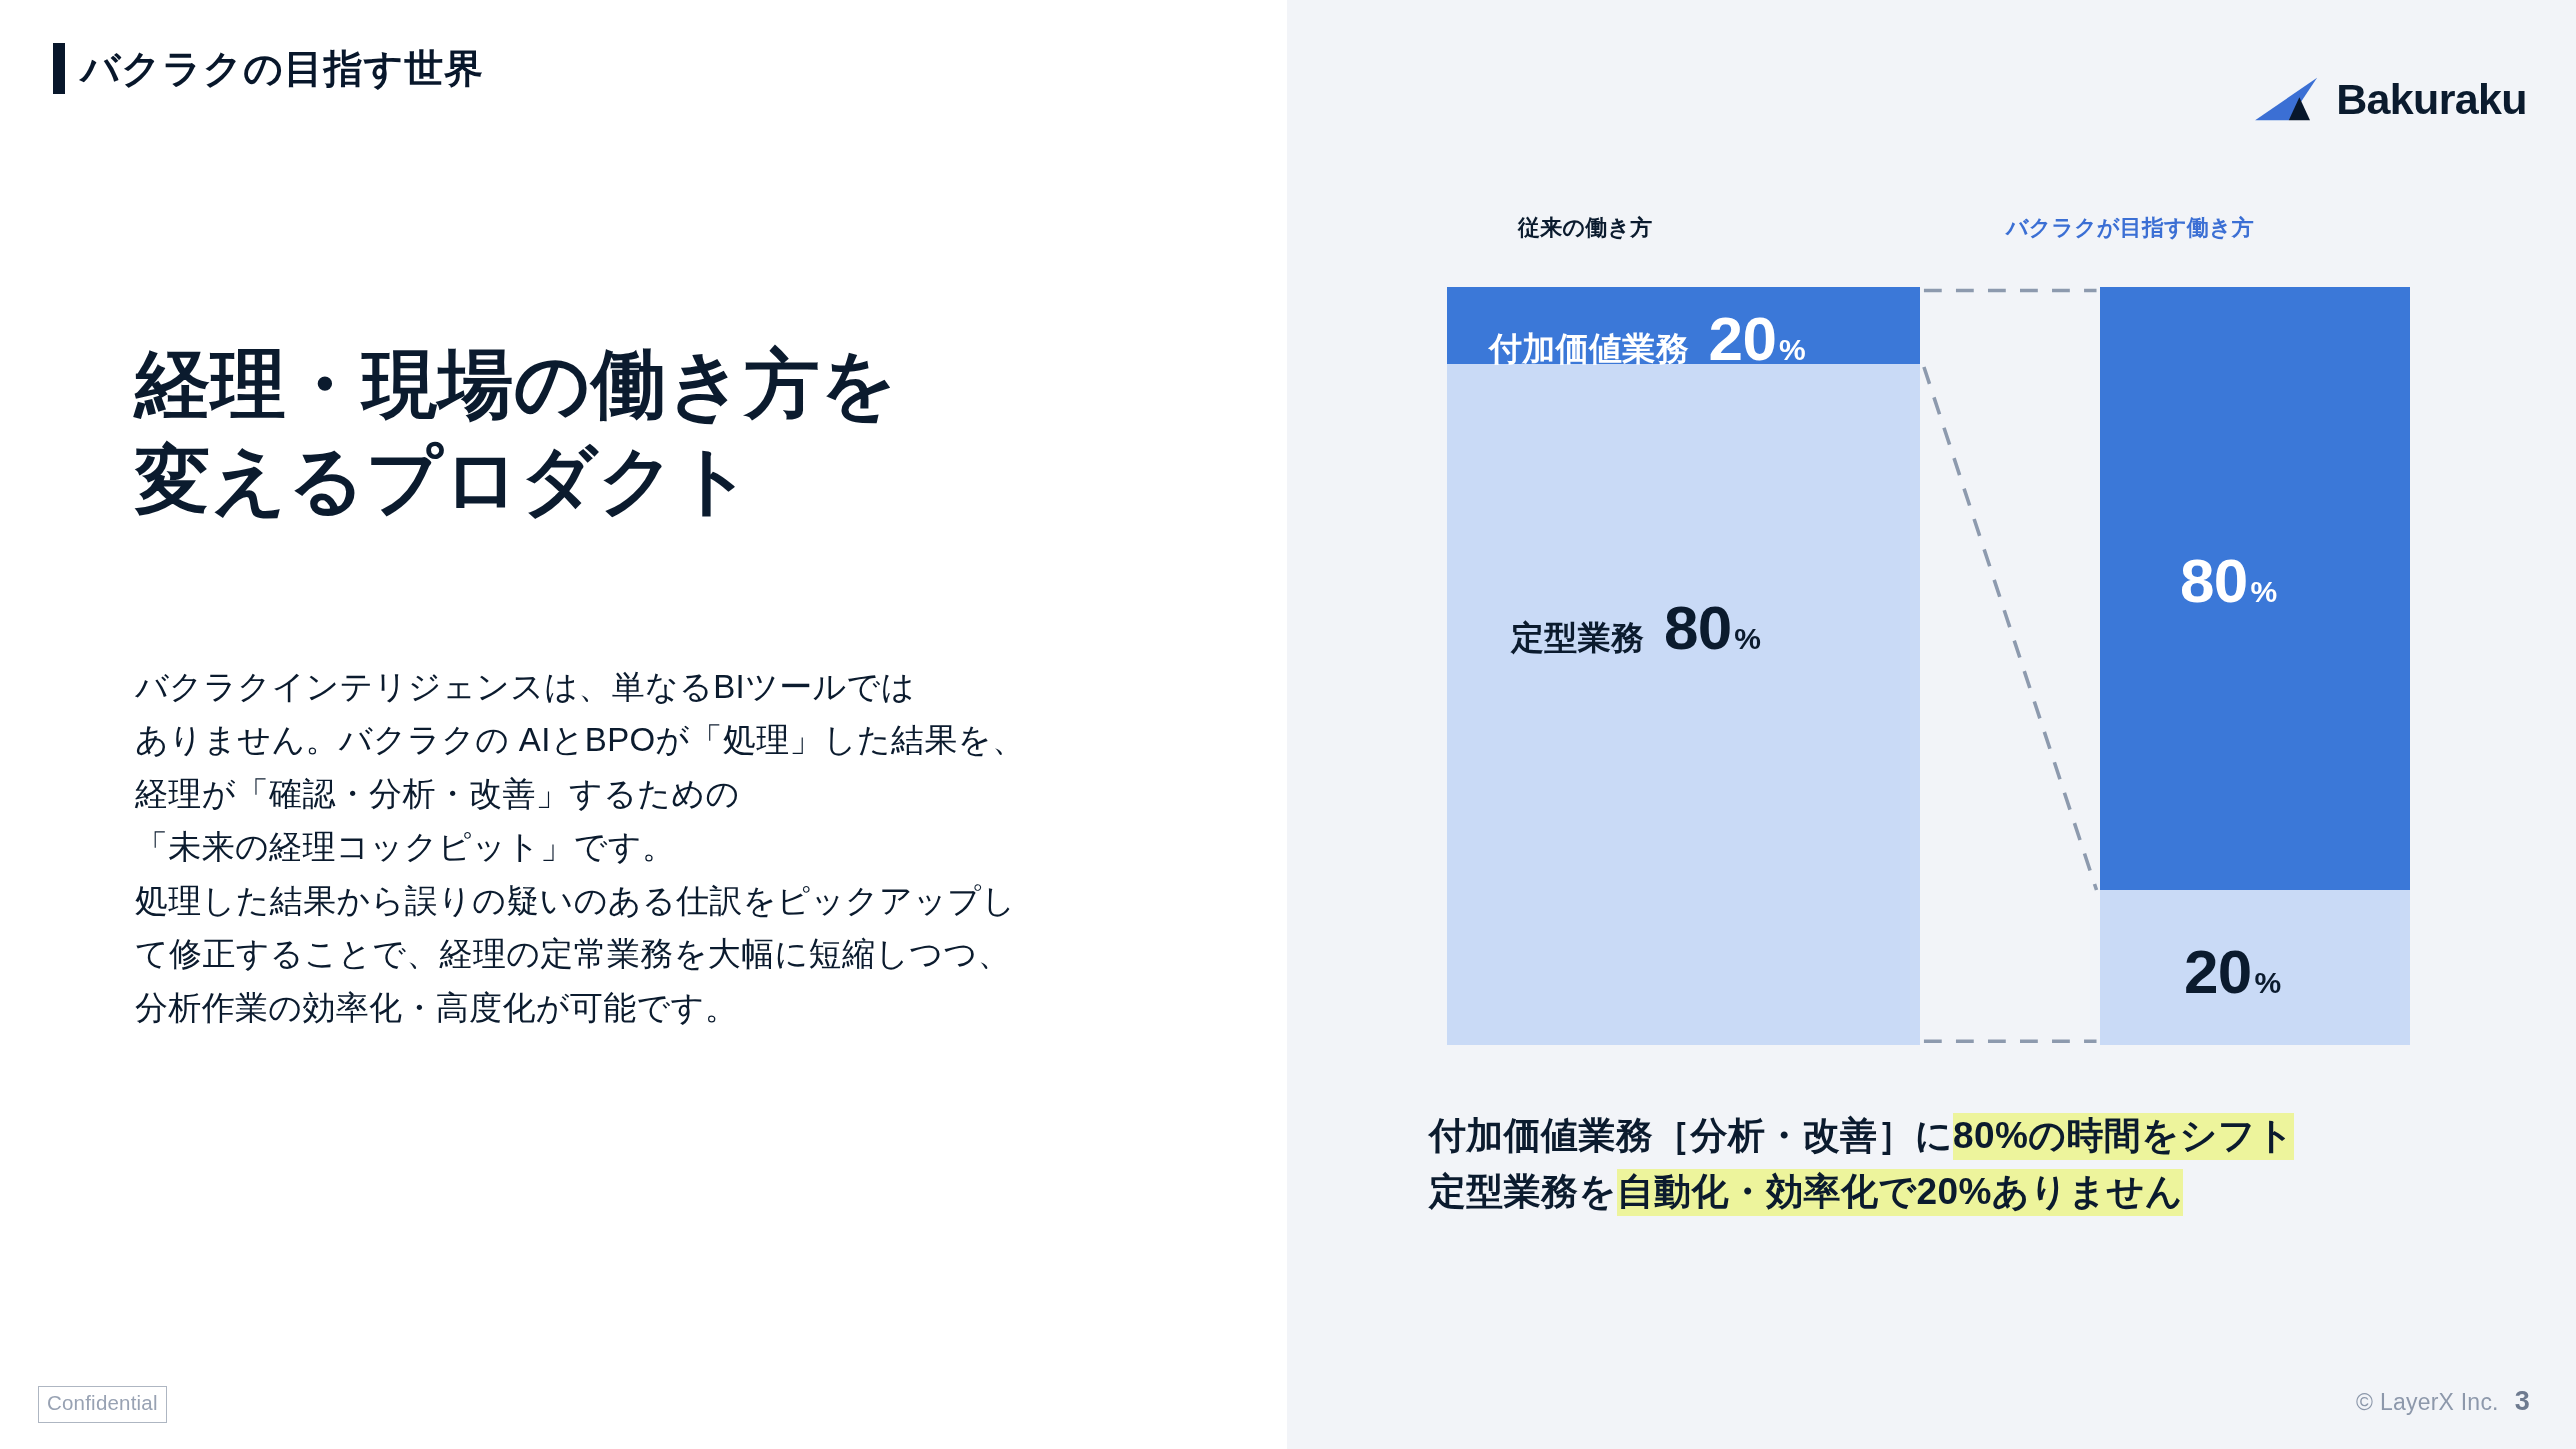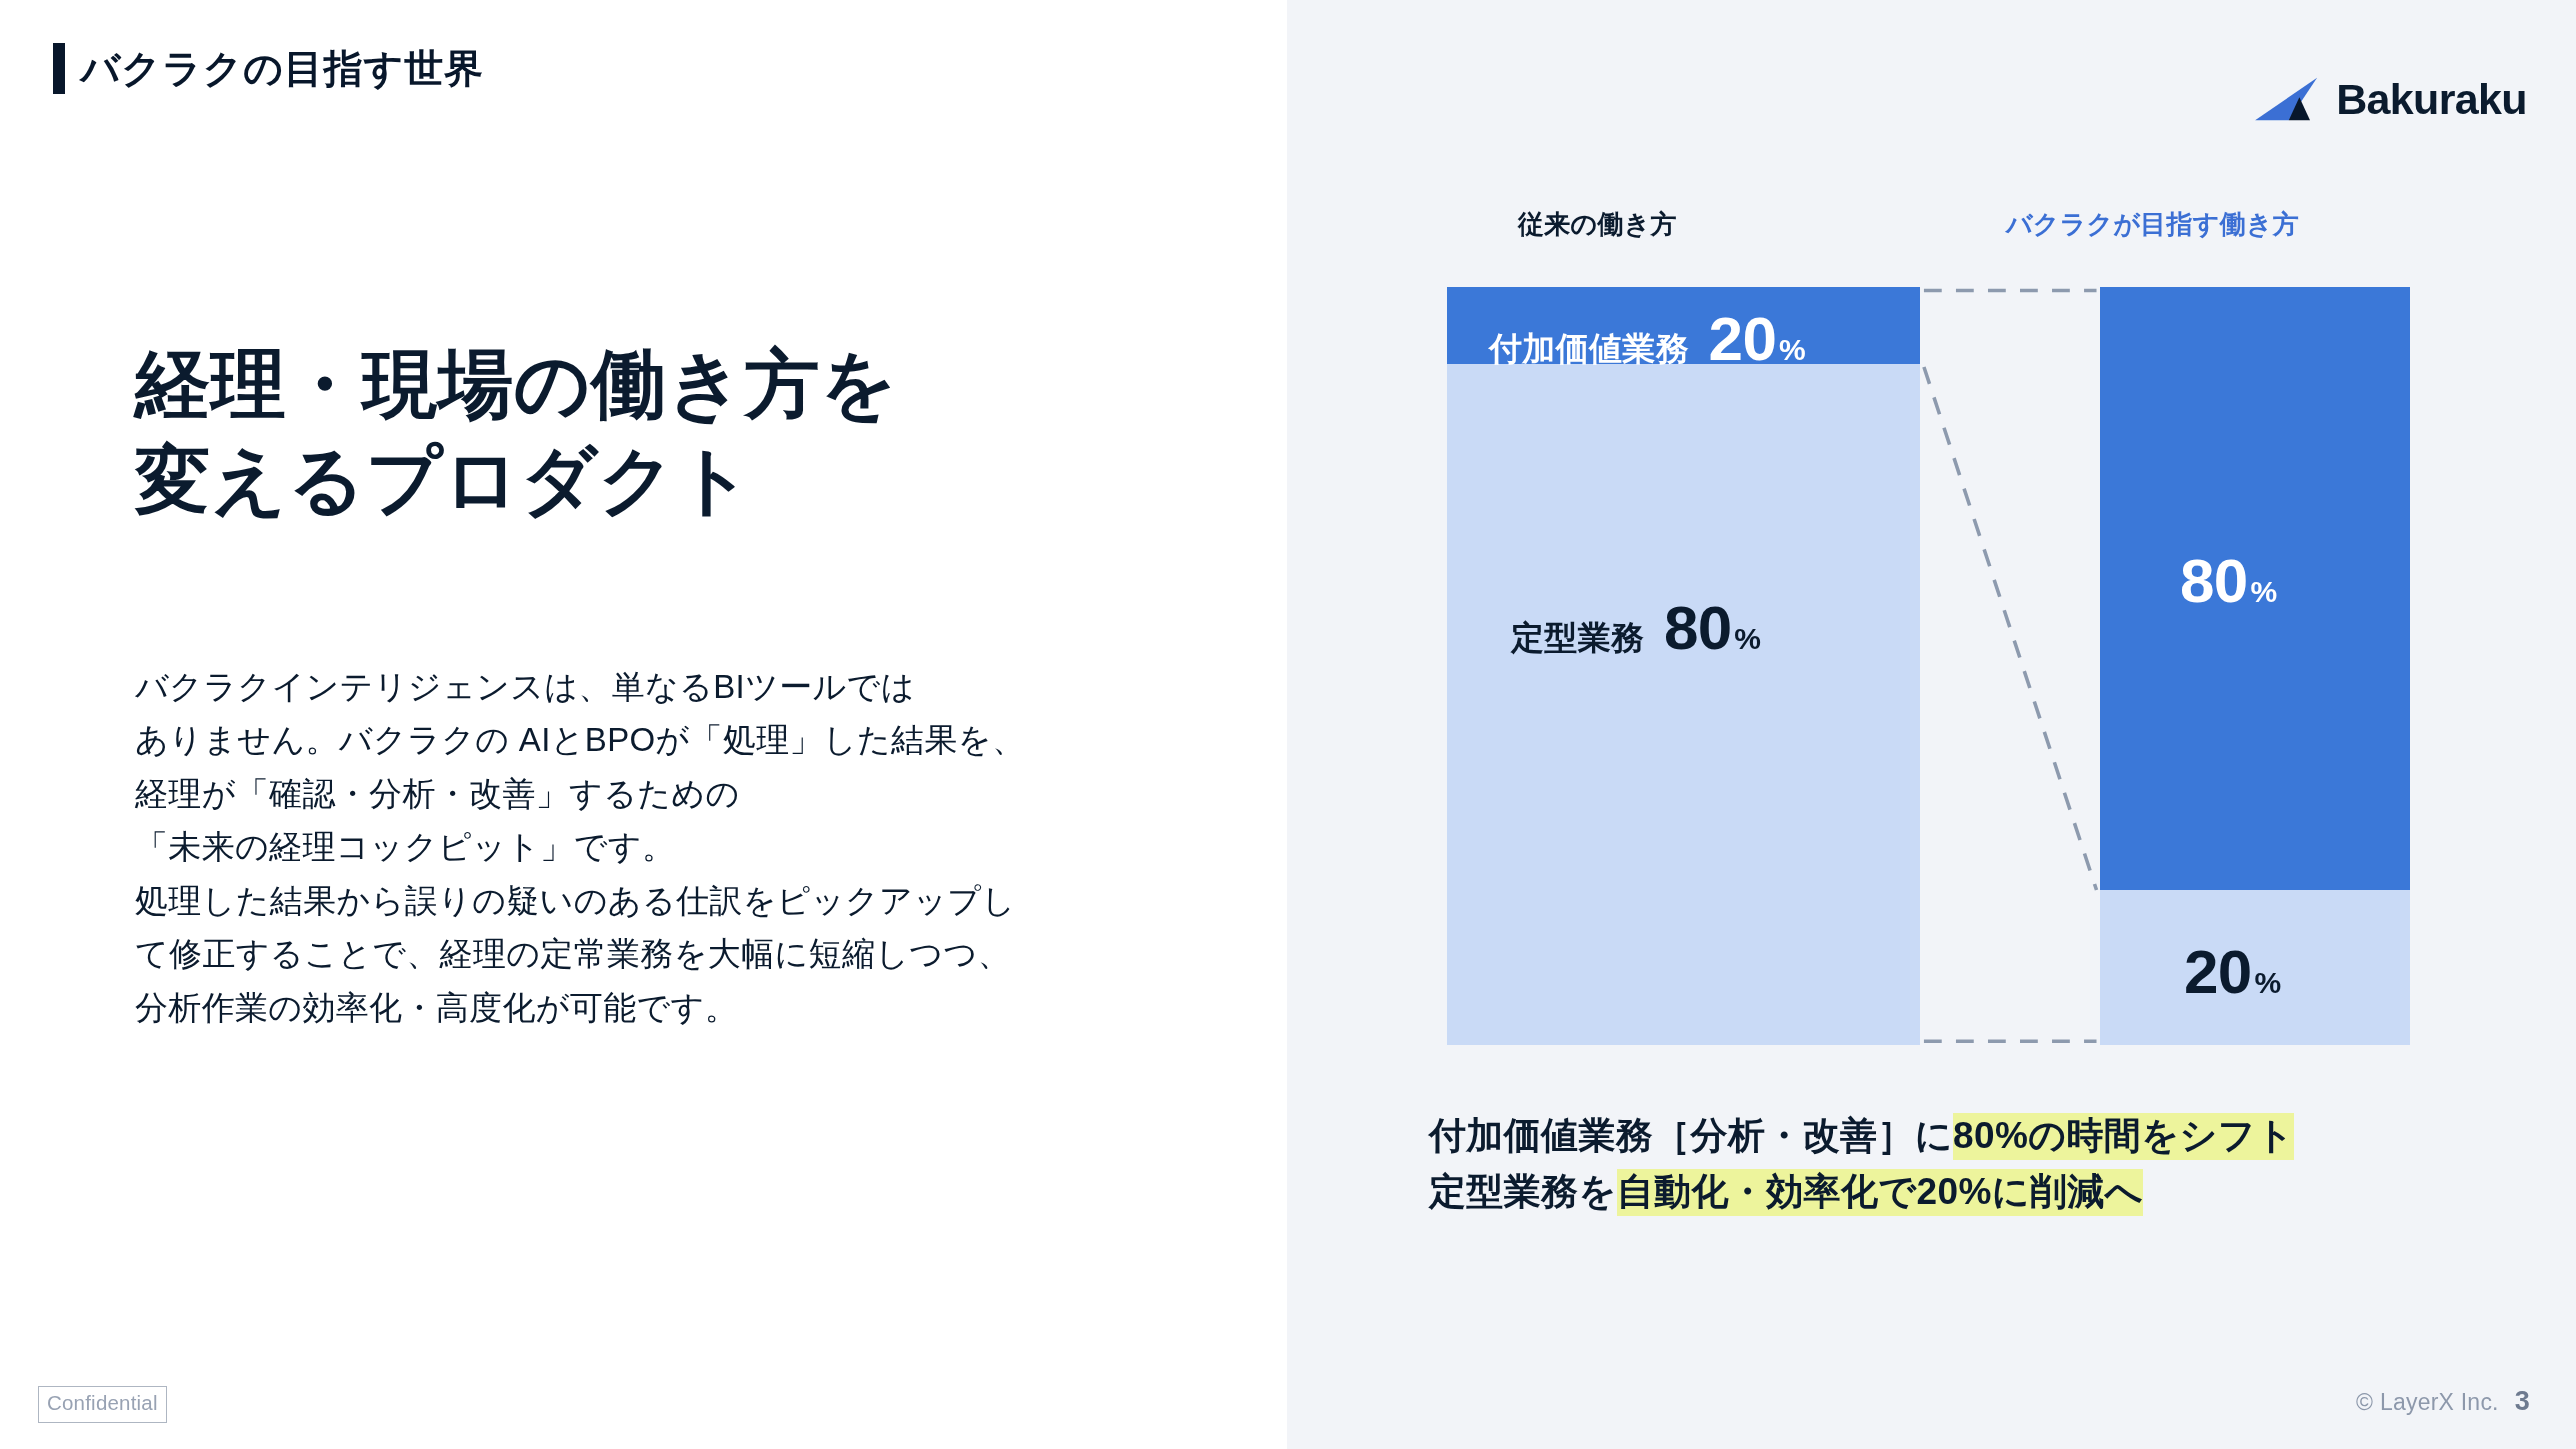"従来の働き方" .col-title { font-size: 26px -> 22px; margin-top: none -> 6px }
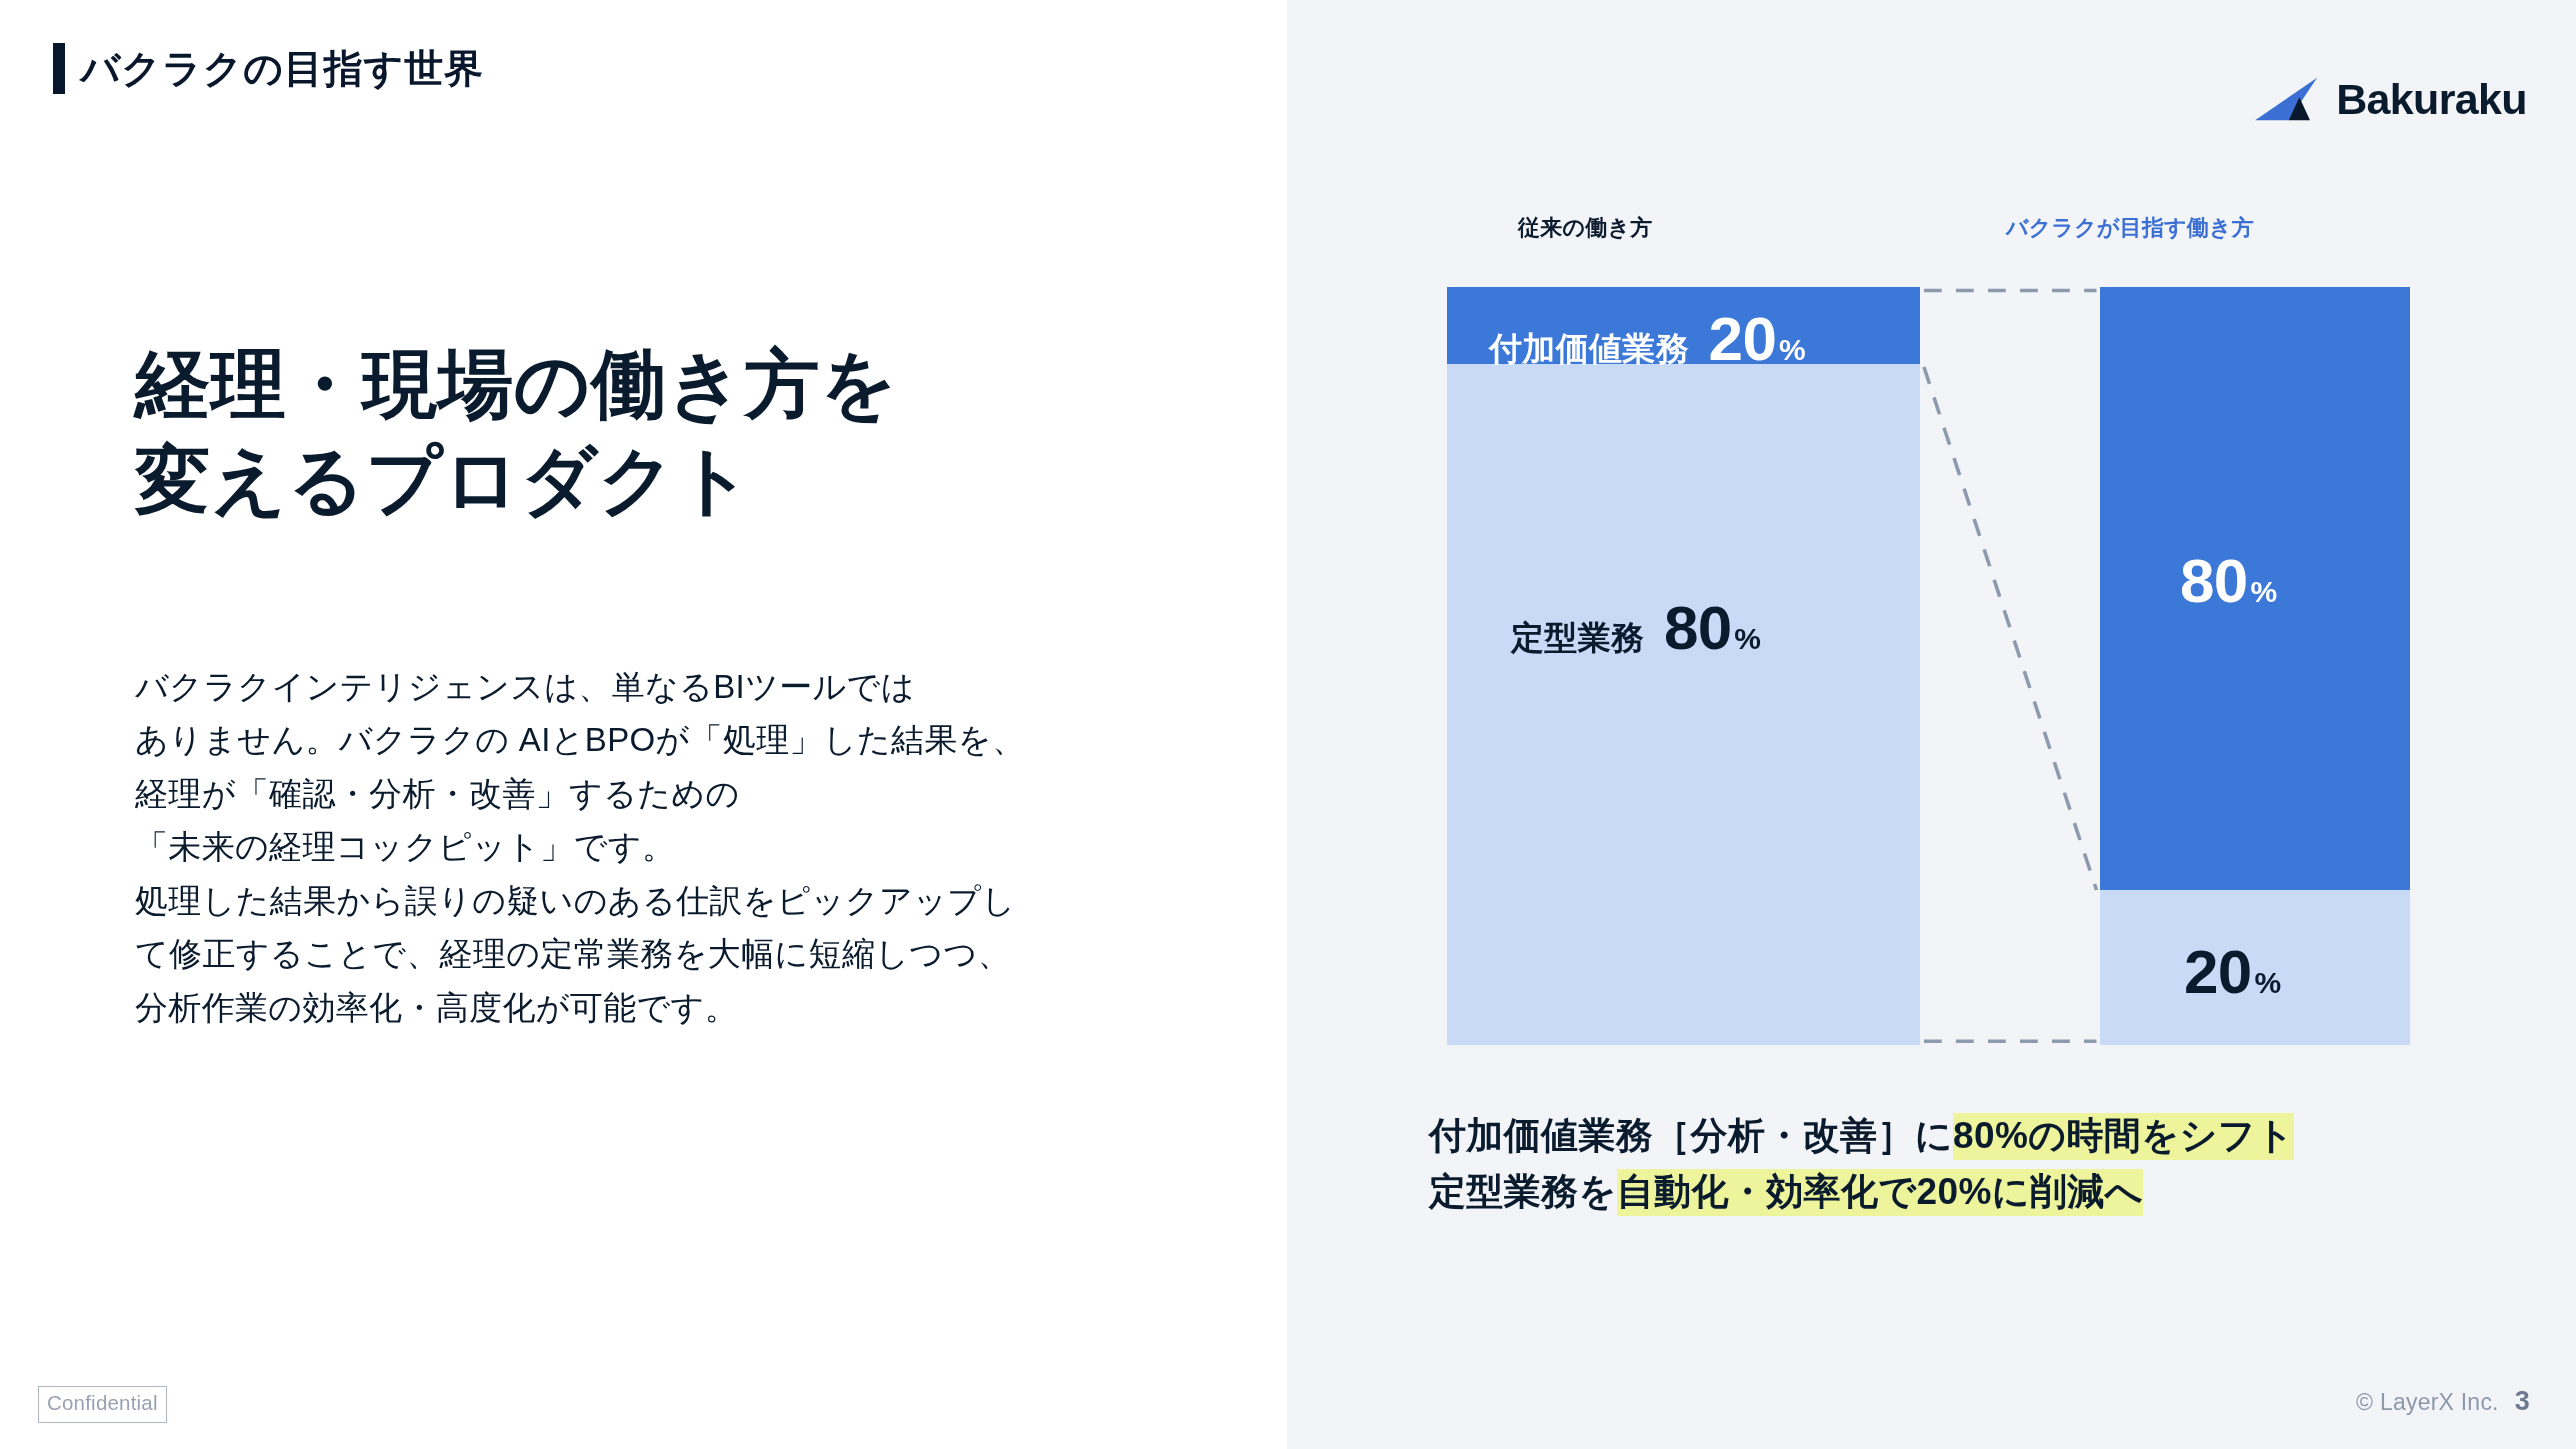"自動化・効率化で20%に削減へ" span.mark { text: 20%に削減へ -> 20%ありません }
